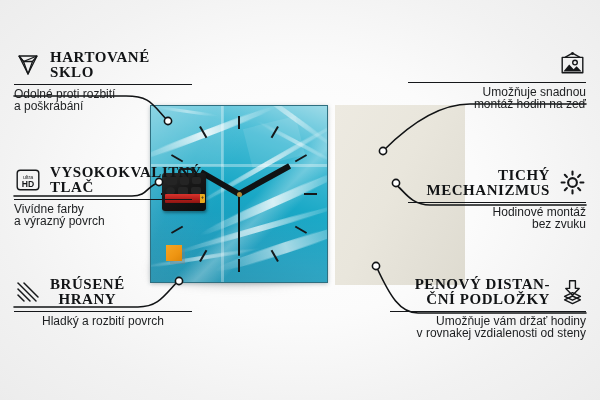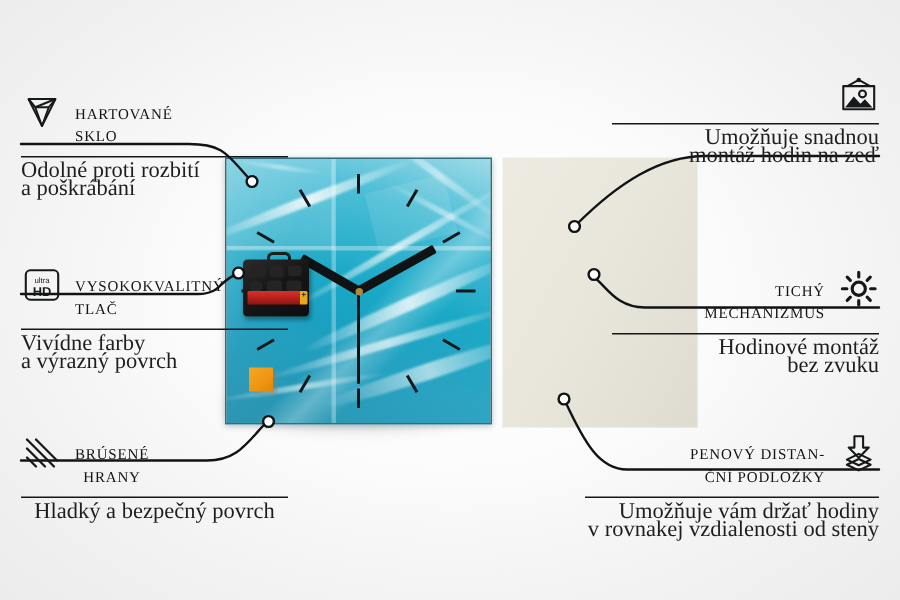"HARTOVANÉ" .feat-title { font-size: 10px -> 15px; font-weight: 400 -> 700; margin-top: 20px -> none }
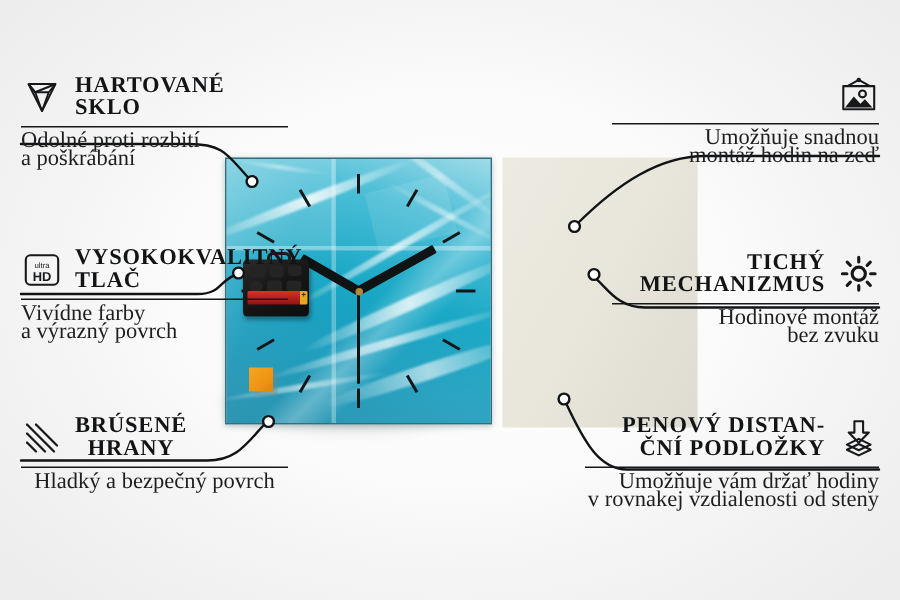"Odolné proti rozbití" .feat-desc { font-family: Liberation Serif, serif -> Liberation Sans, sans-serif; font-size: 15px -> 12px }
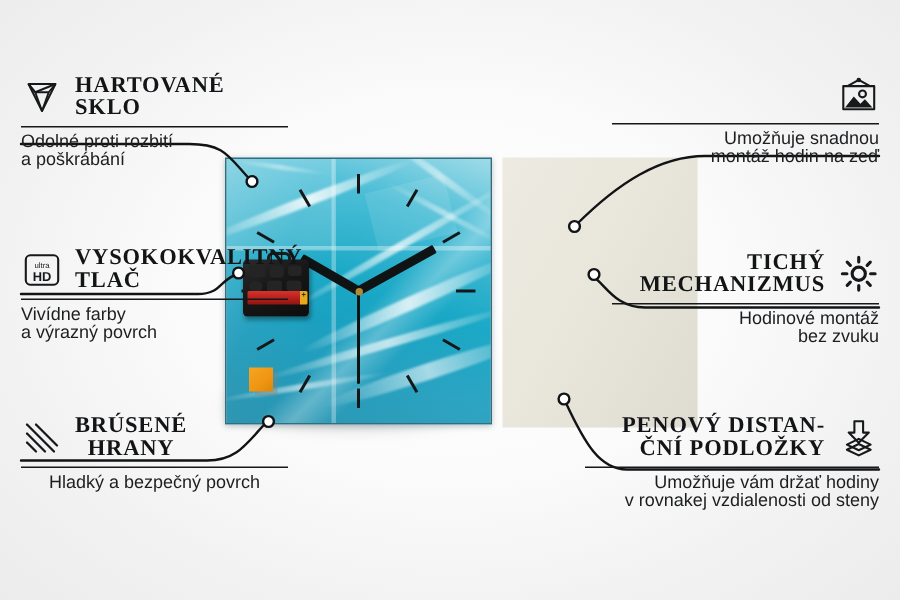"Hladký a bezpečný povrch" div.feat-desc { text: bezpečný -> rozbití }
